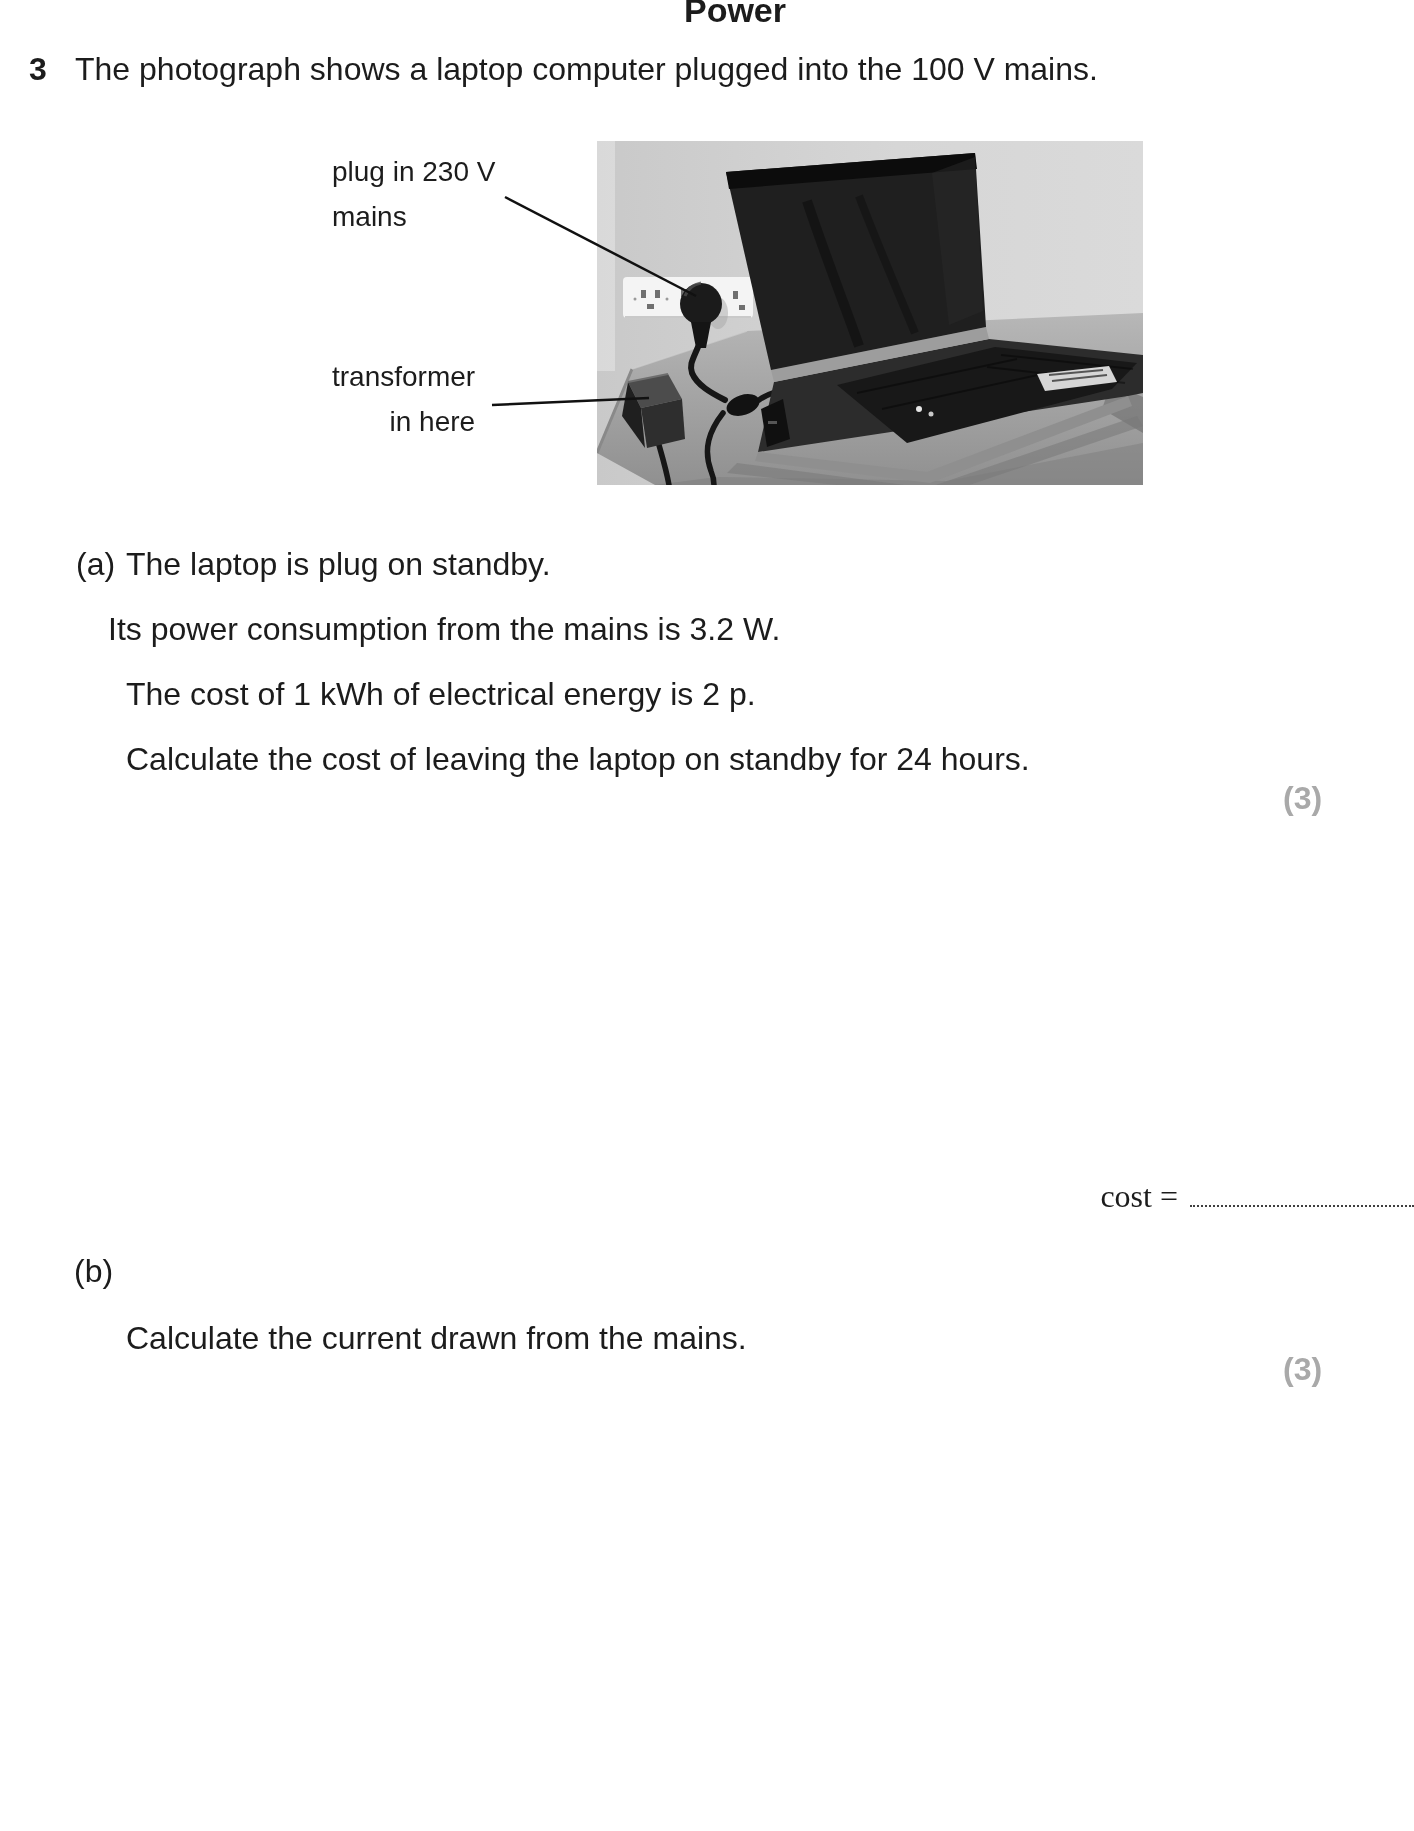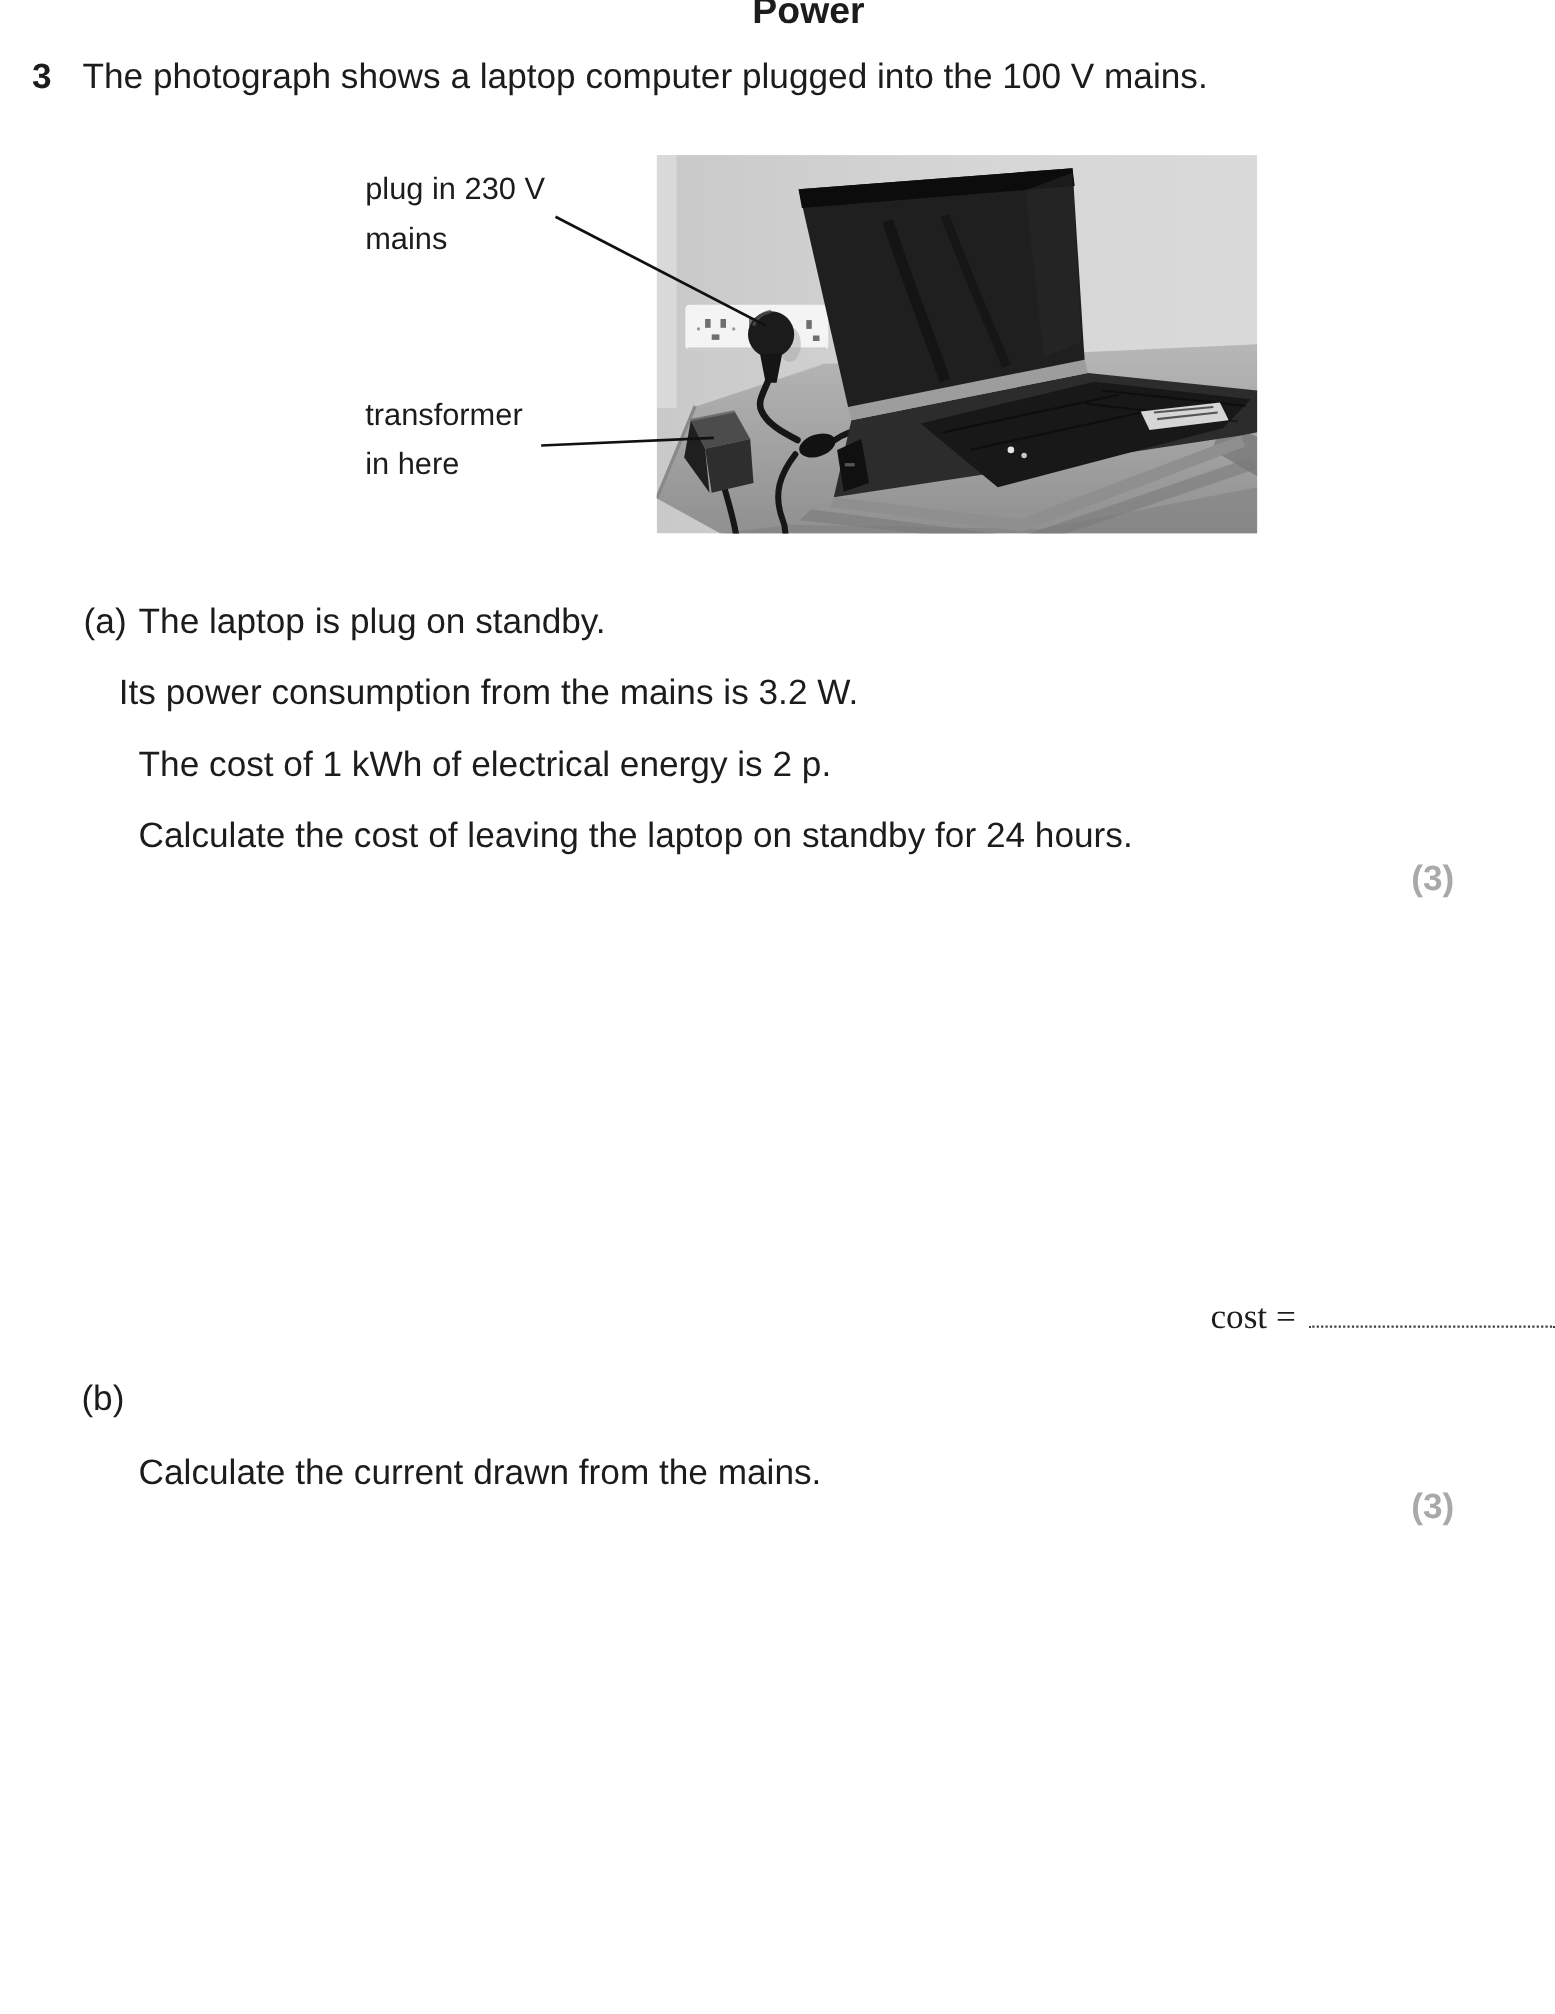"transformer" div.fig-label { text-align: none -> right }
